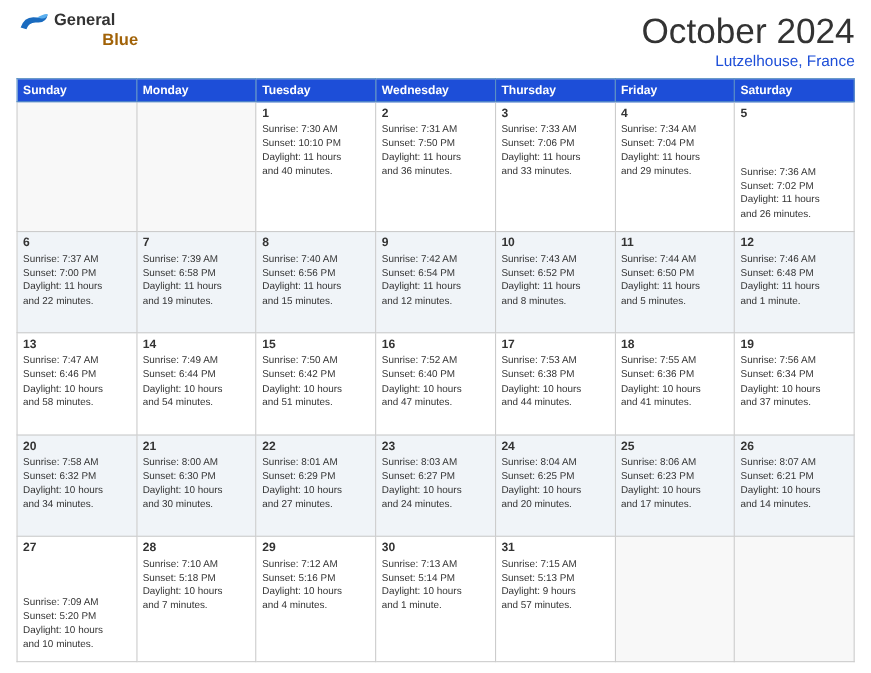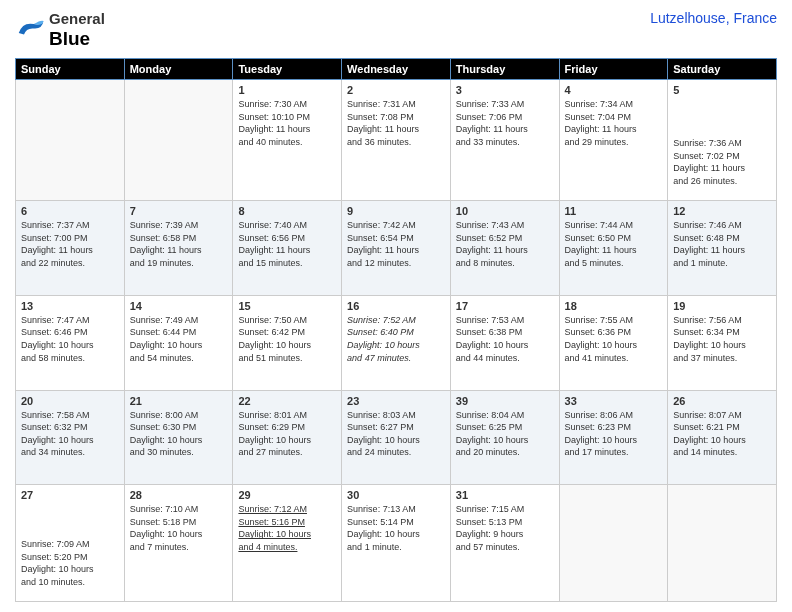"General" .logo { align-items: center -> flex-start }
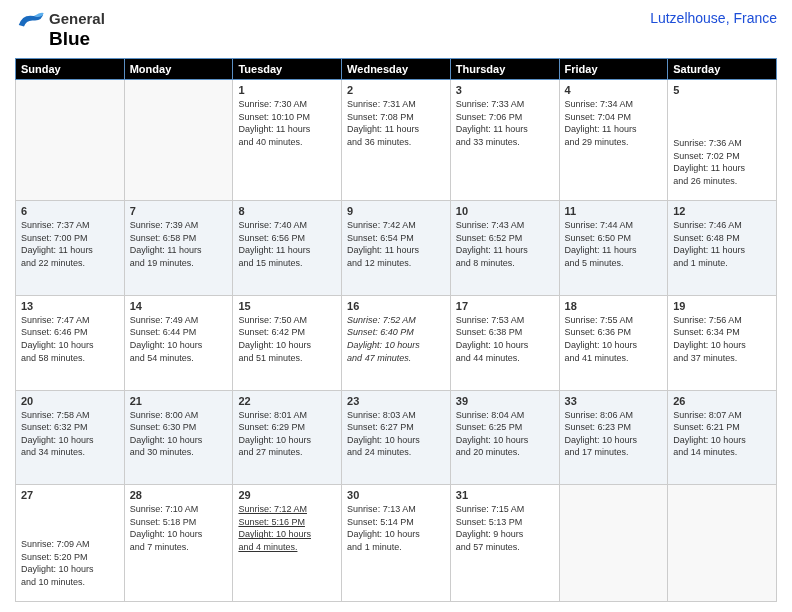"Blue" span { color: #000000 -> #a16207; font-size: 19px -> 15px; margin-left: none -> 44px }
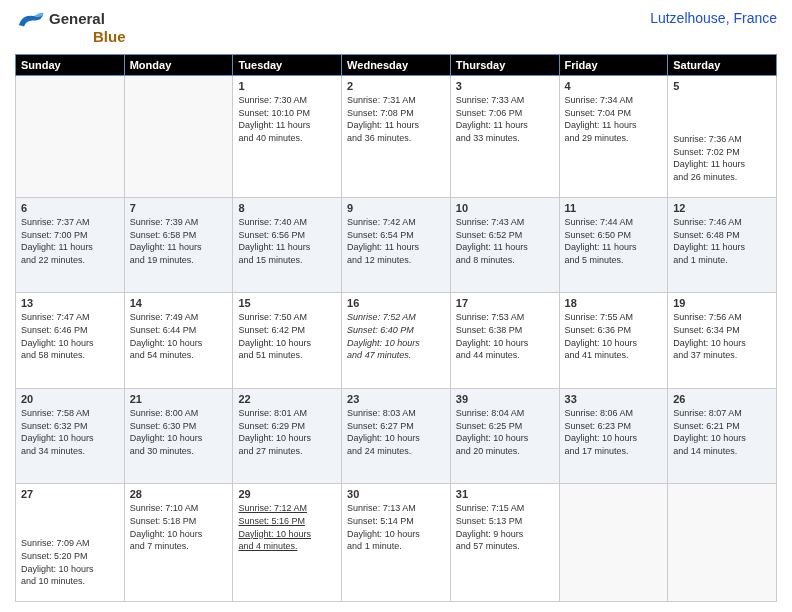"October 2024" div.month-title { html: none -> <div>October 2024</div> }
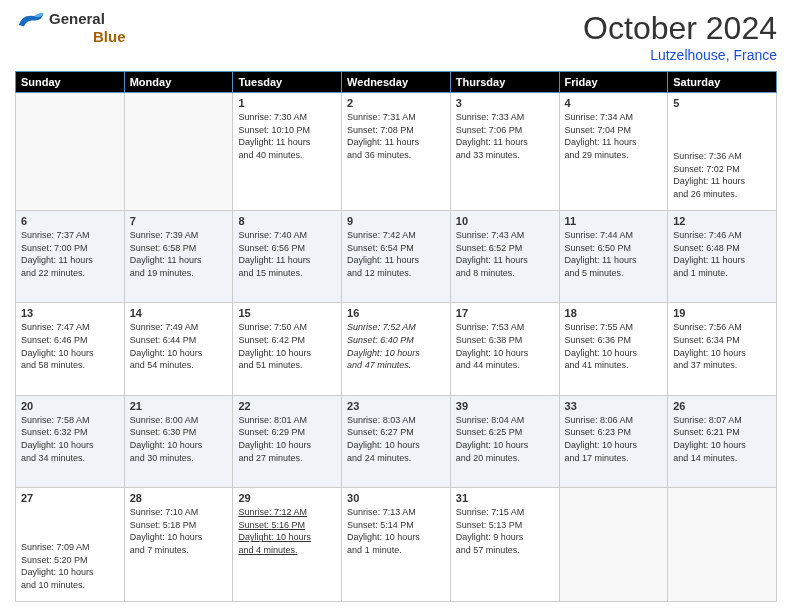"Sunday" .calendar th { background: #000000 -> #1d4ed8 }
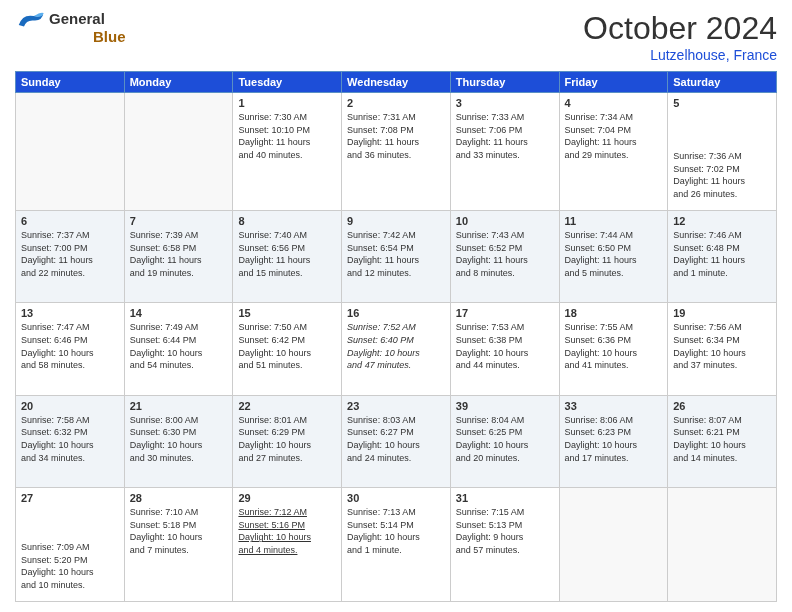"Sunrise: 7:31 AM" div.day-info { text: 7:08 -> 7:50 }
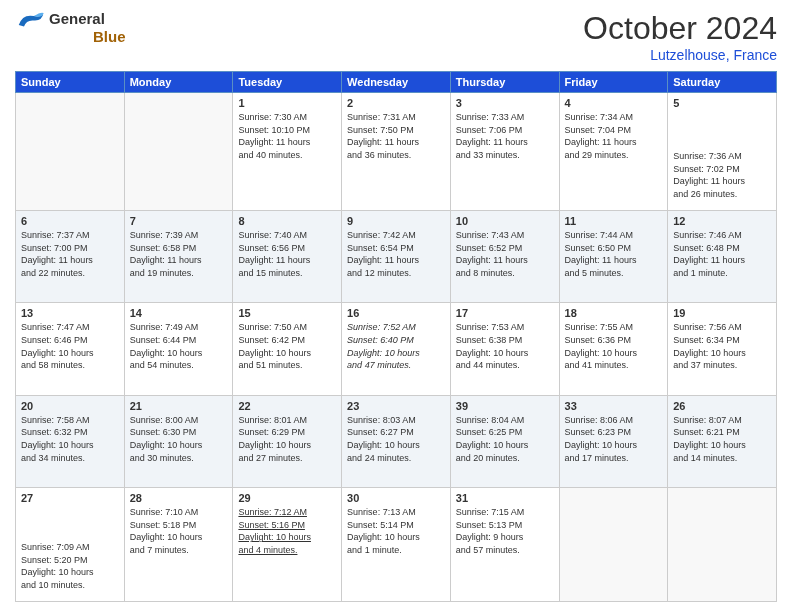"Sunrise: 7:52 AM" div.day-info { font-style: italic -> none }
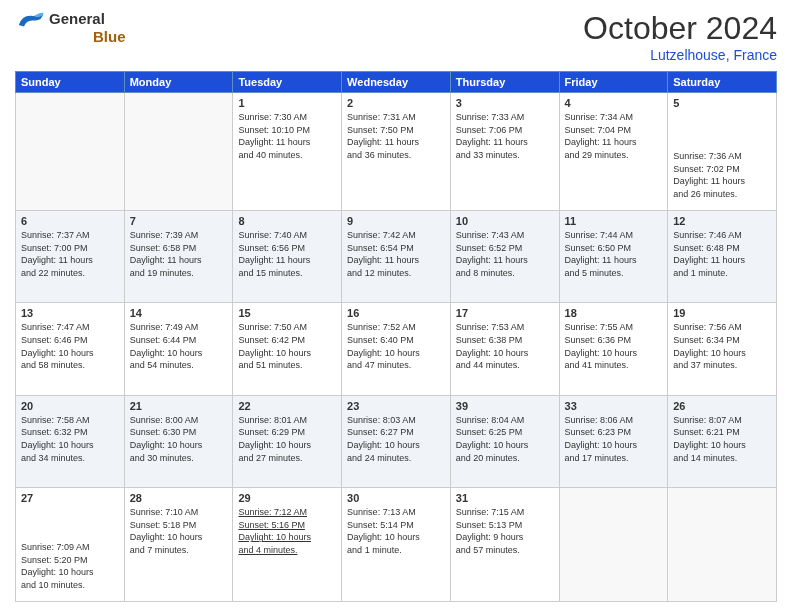"39" span.day-number { text: 39 -> 24 }
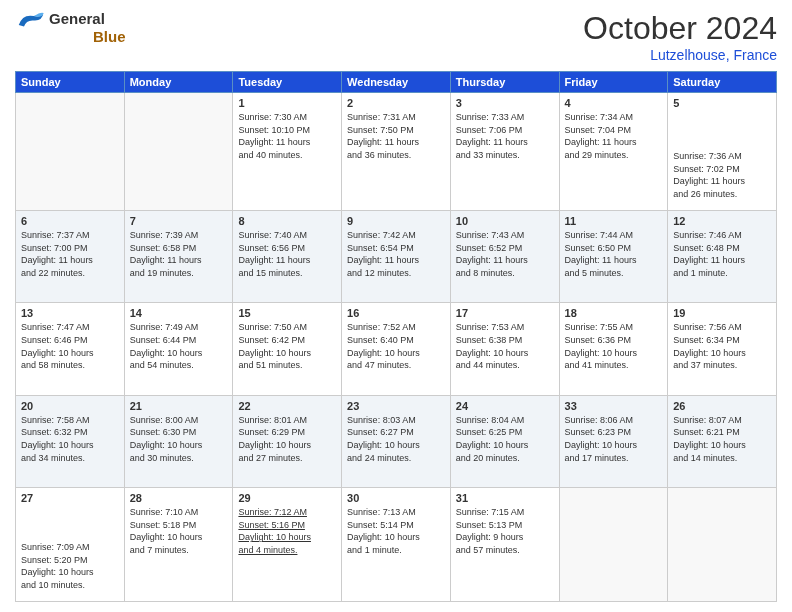"33" span.day-number { text: 33 -> 25 }
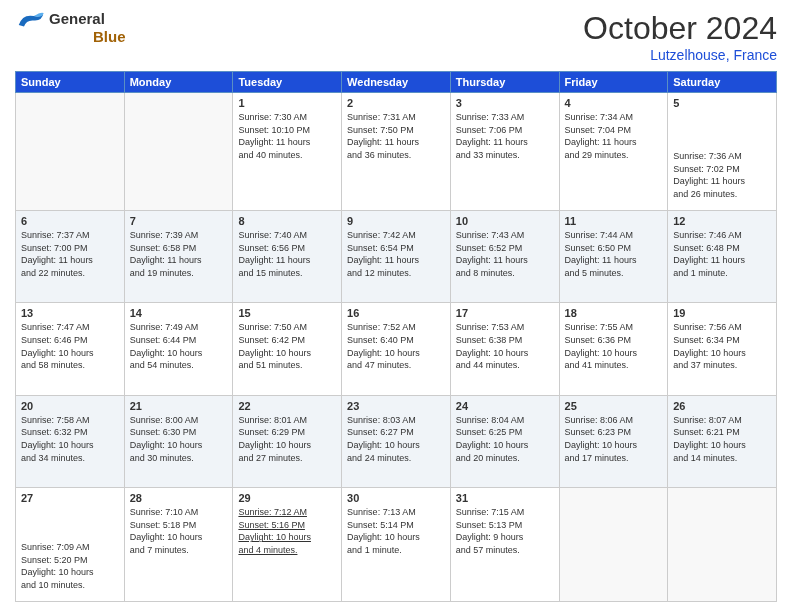"Sunrise: 7:12 AM" div.day-info { text-decoration: underline -> none }
